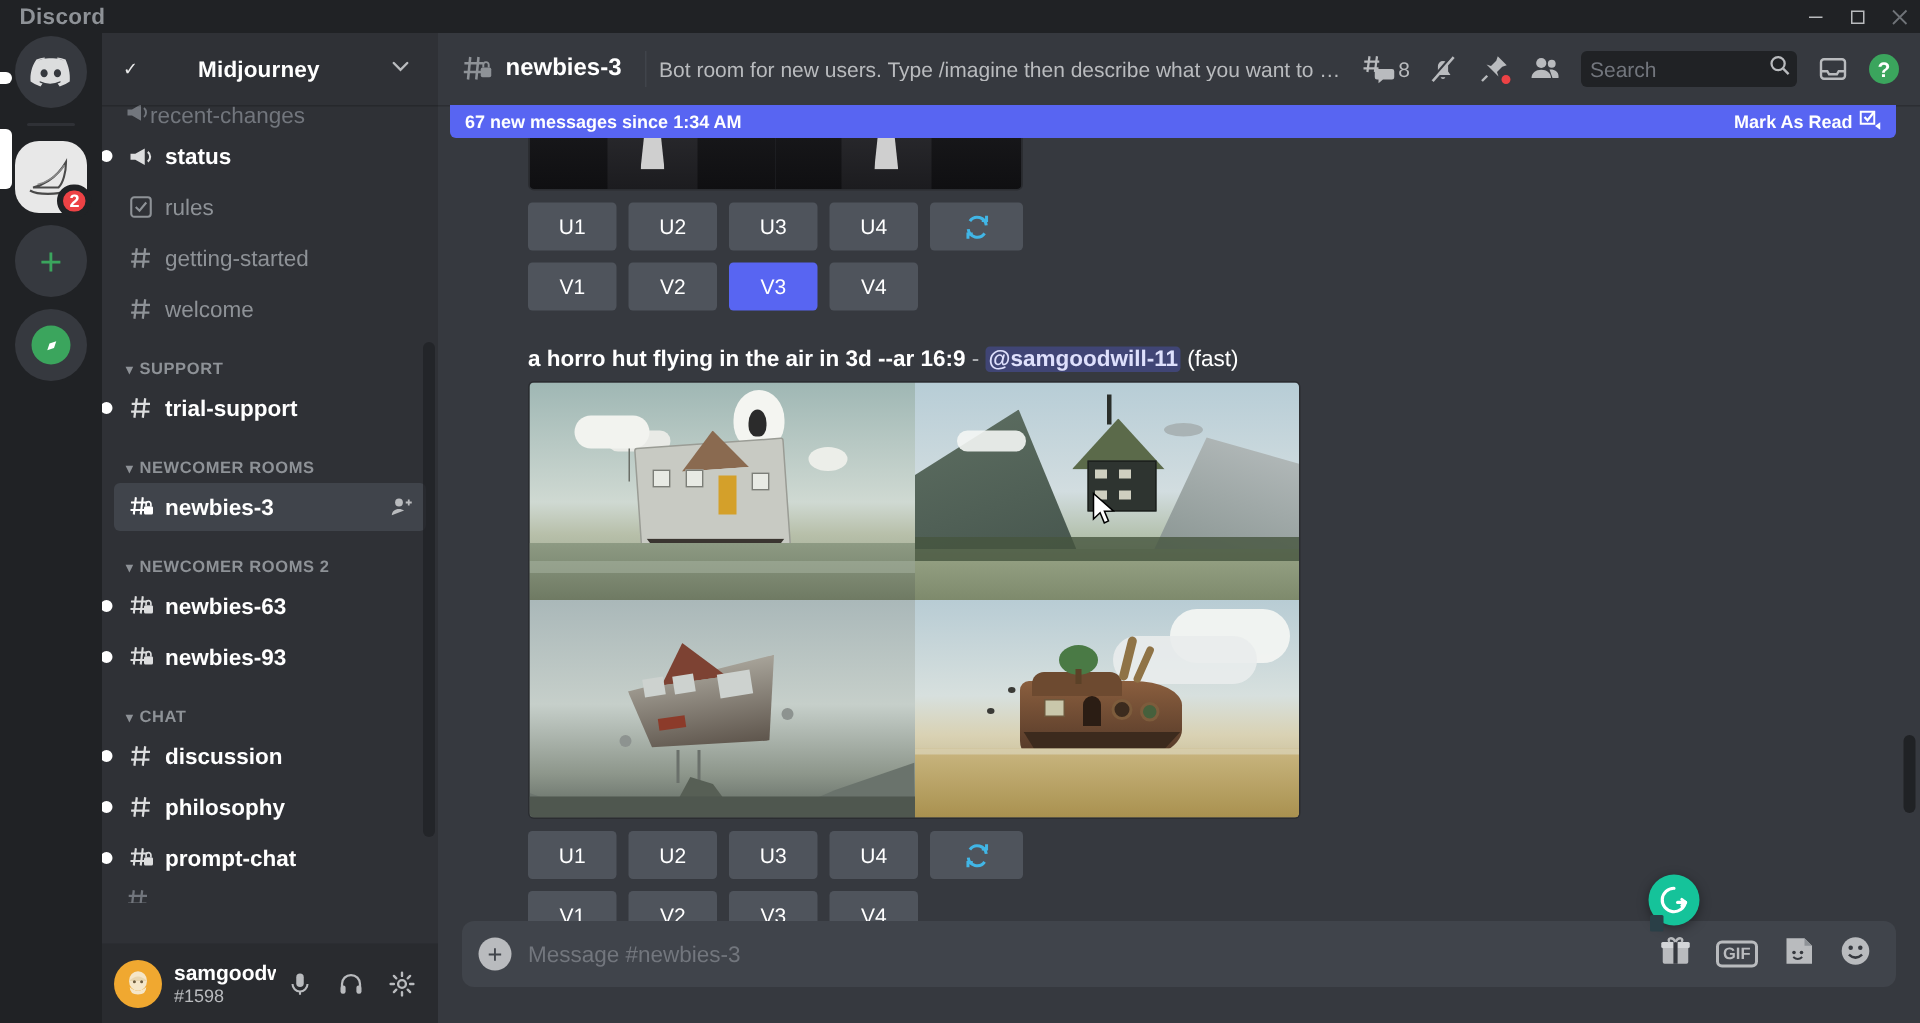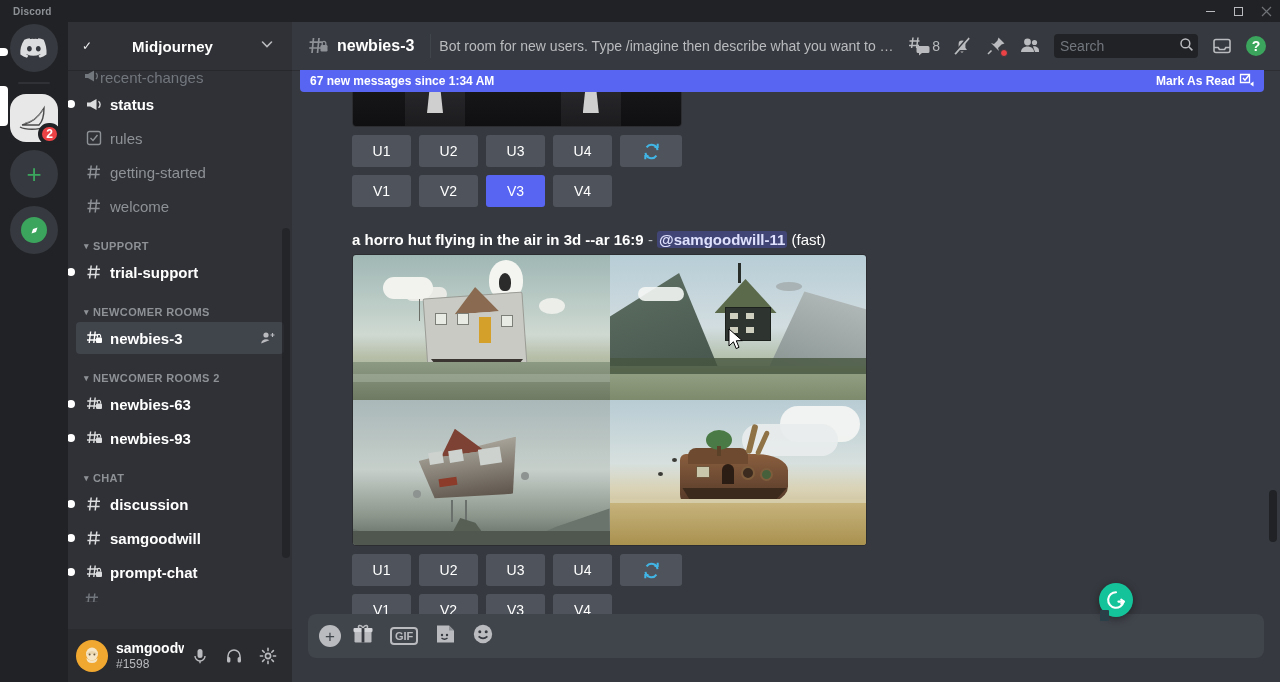"Discord" .titlebar-label { font-size: 10px -> 15px }
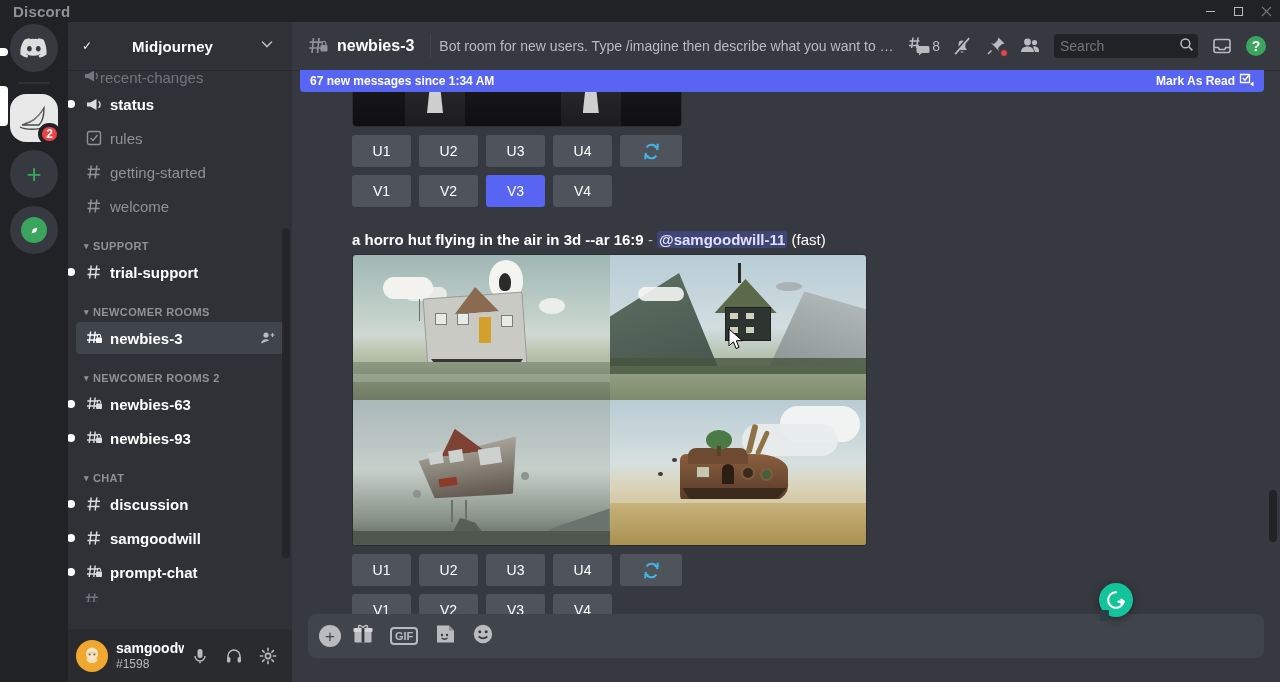"samgoodwill" span.cname { text: samgoodwill -> philosophy }
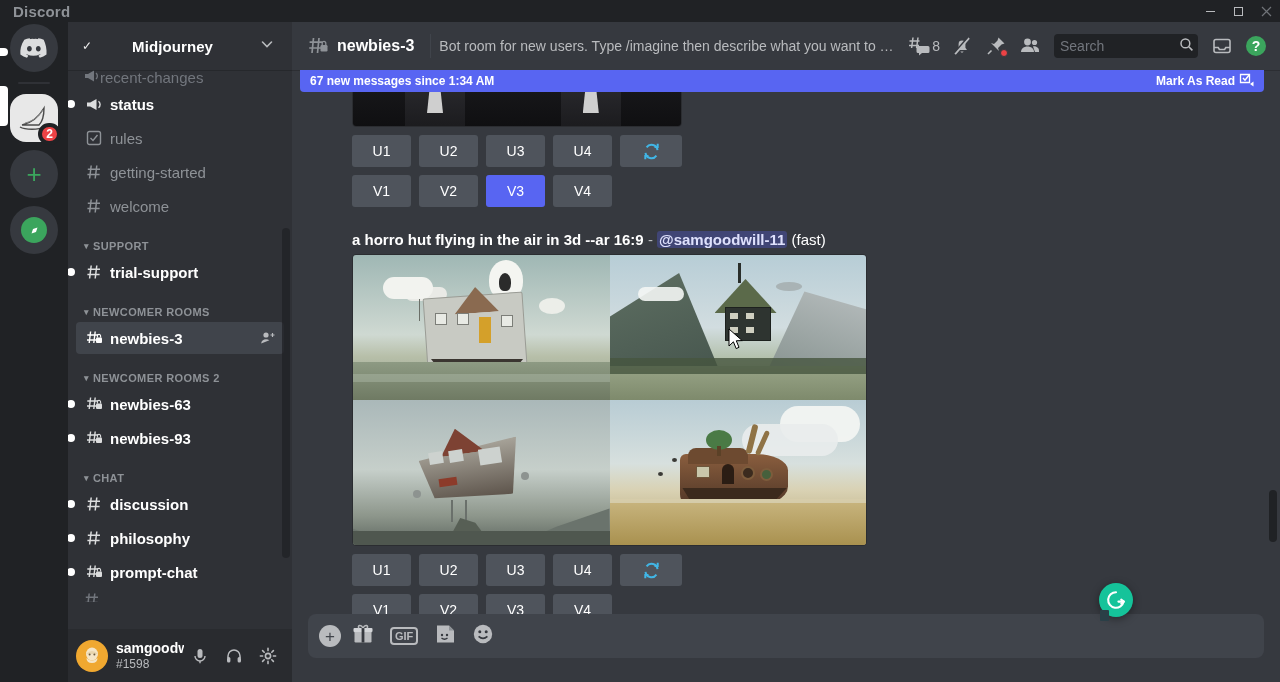"Message #newbies-3" div.comp-input { html: none -> <div>Message #newbies-3</div> }
